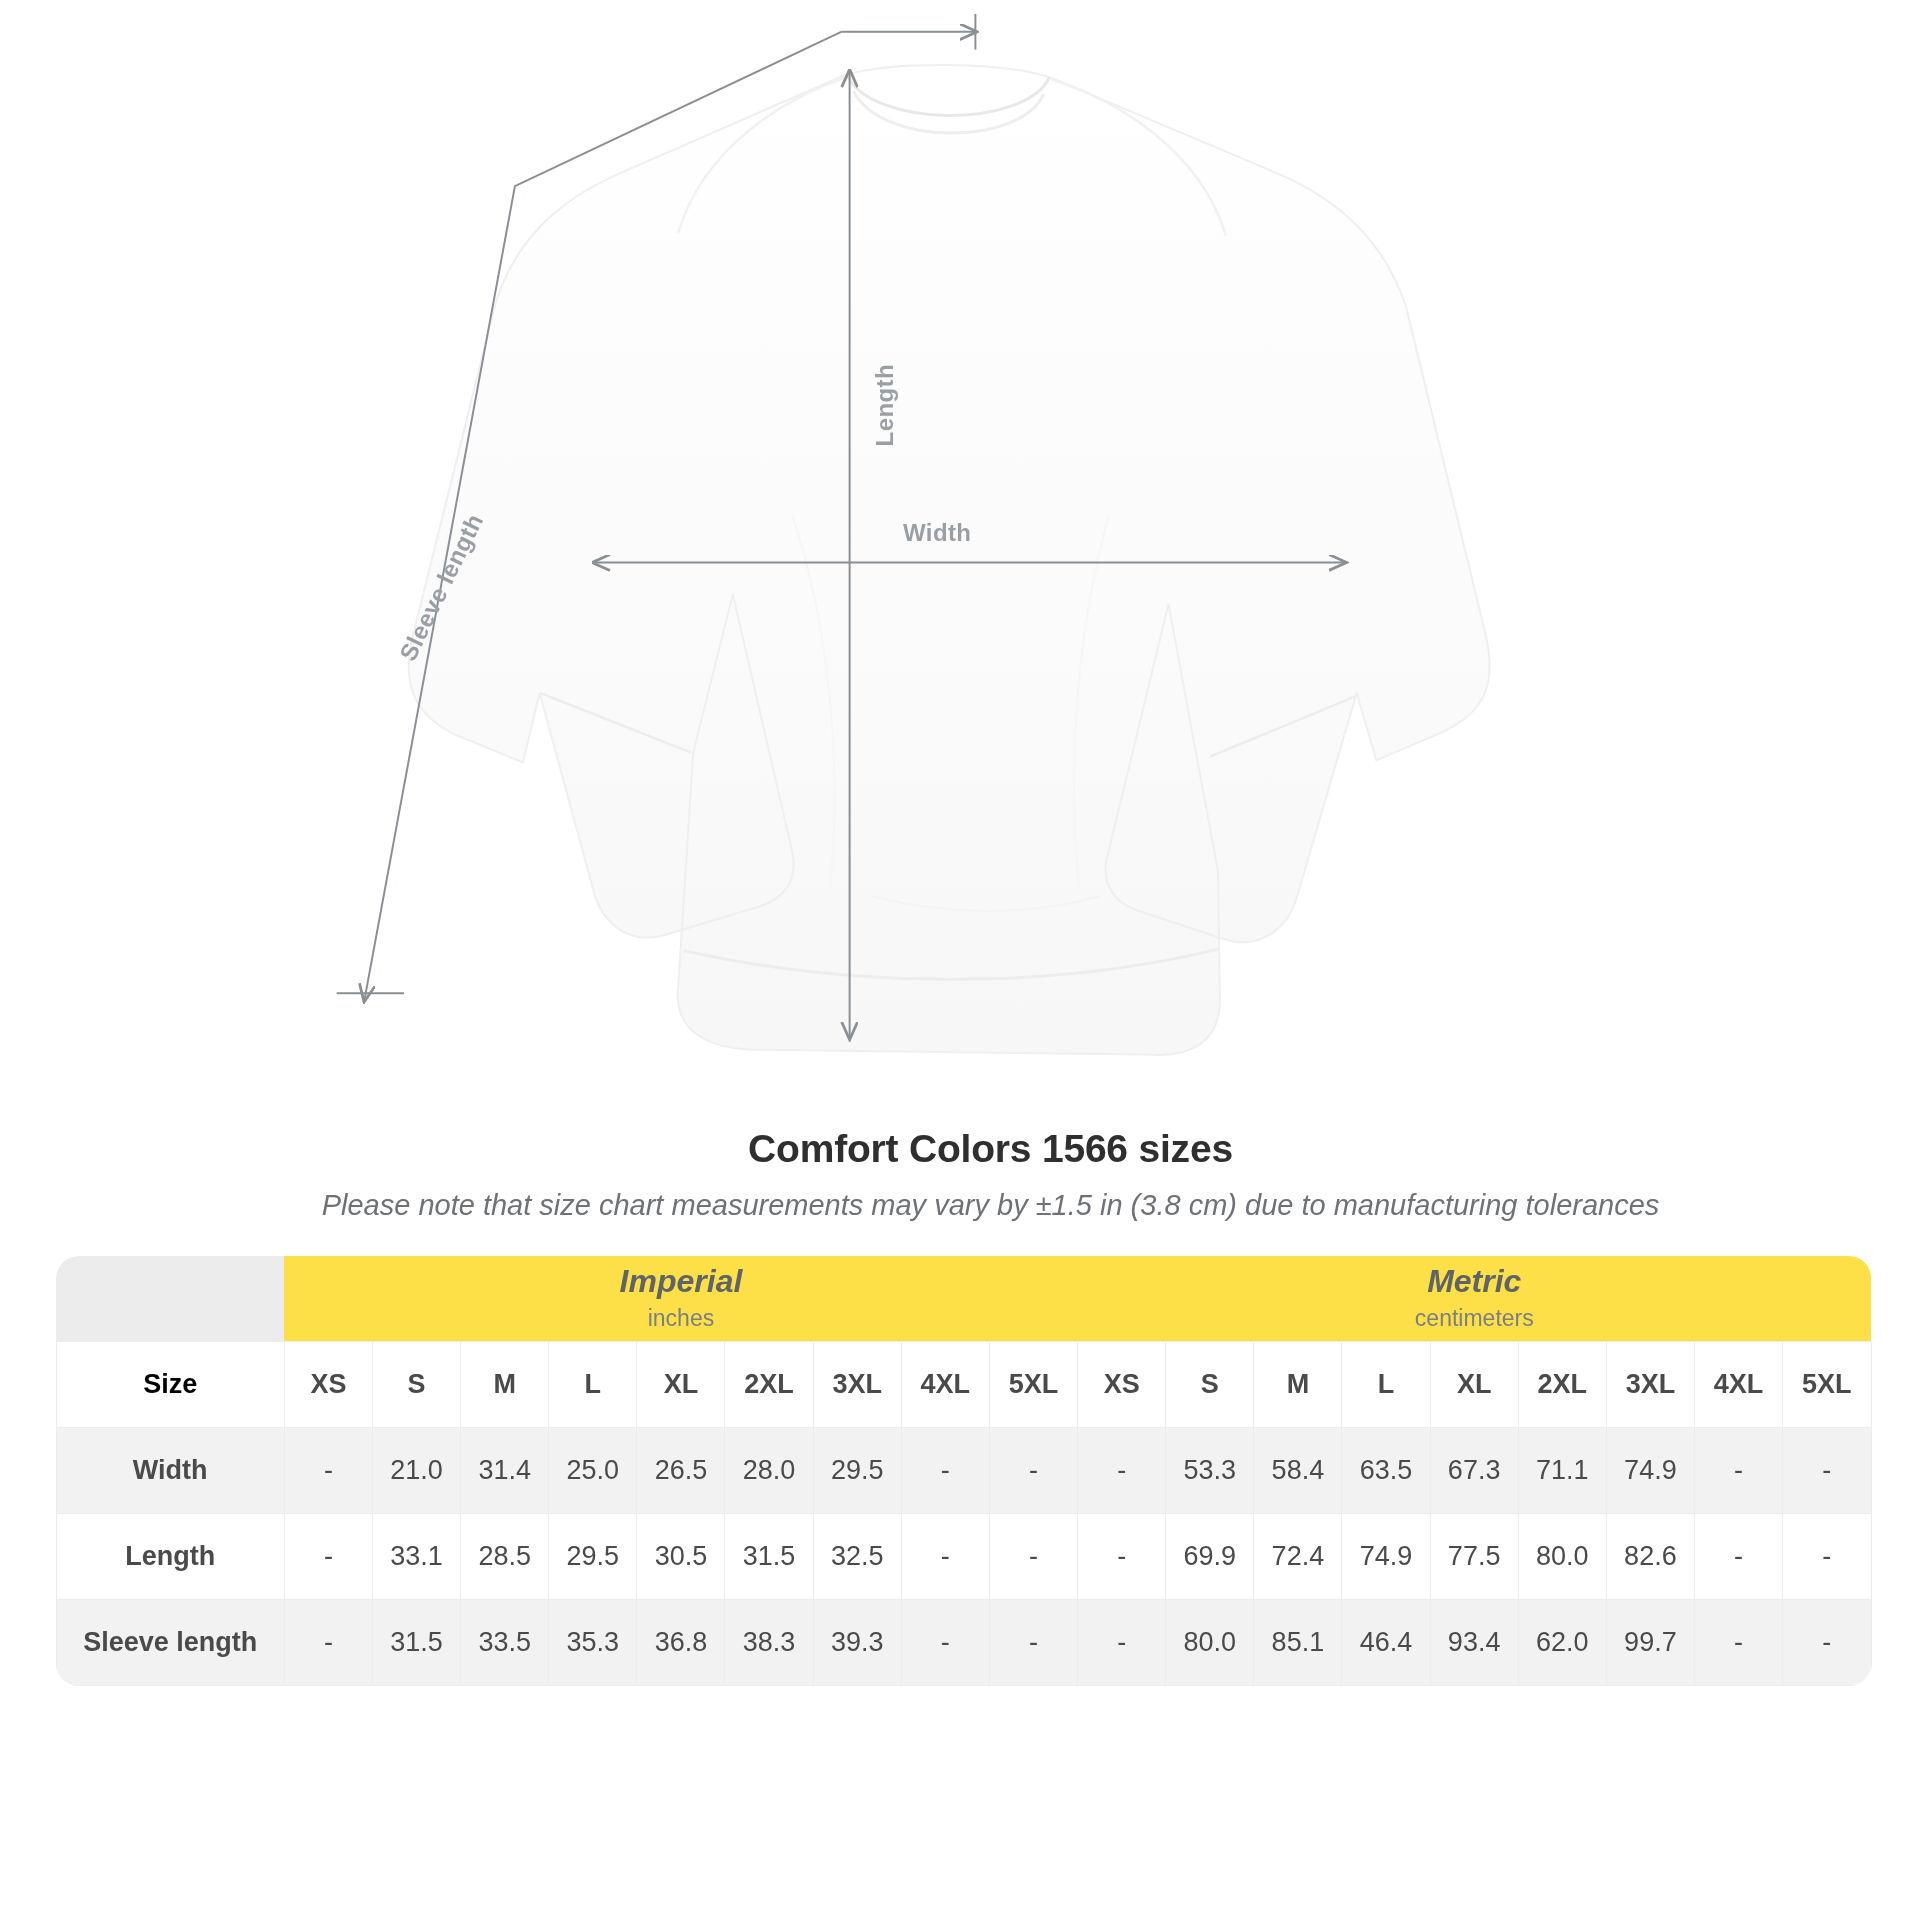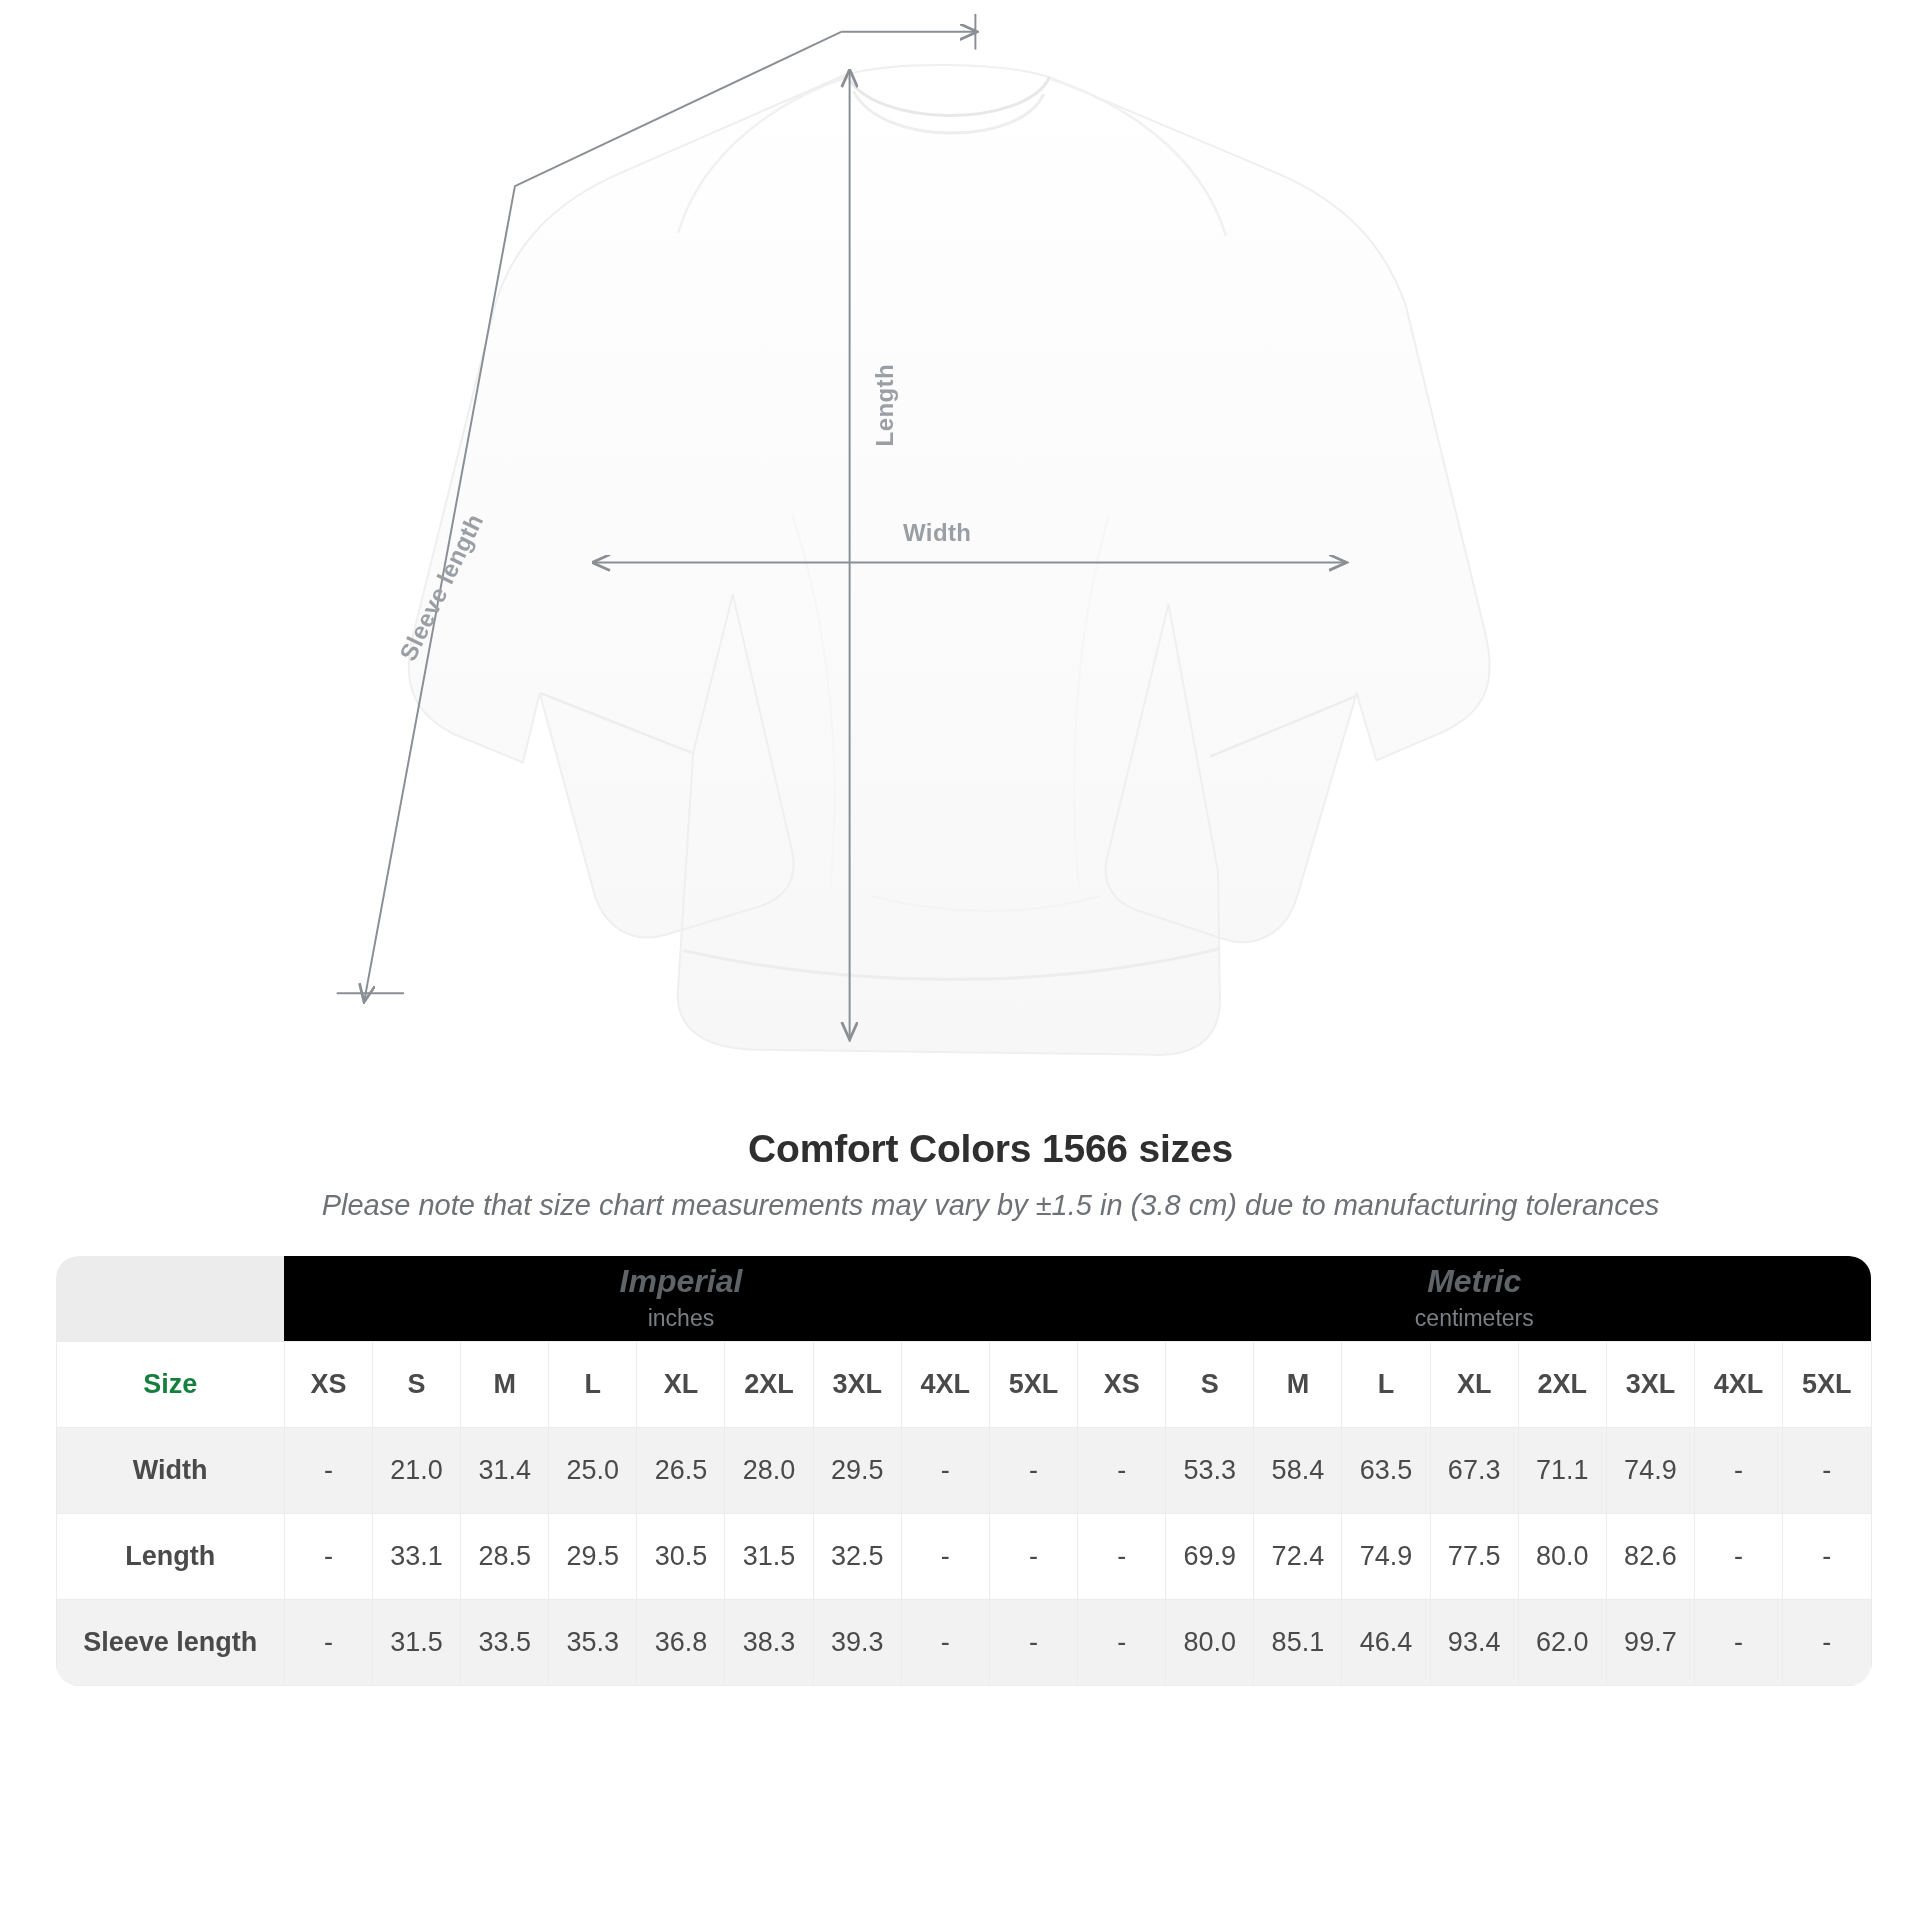"Imperial" .sys-head { background: #000000 -> #fde047 }
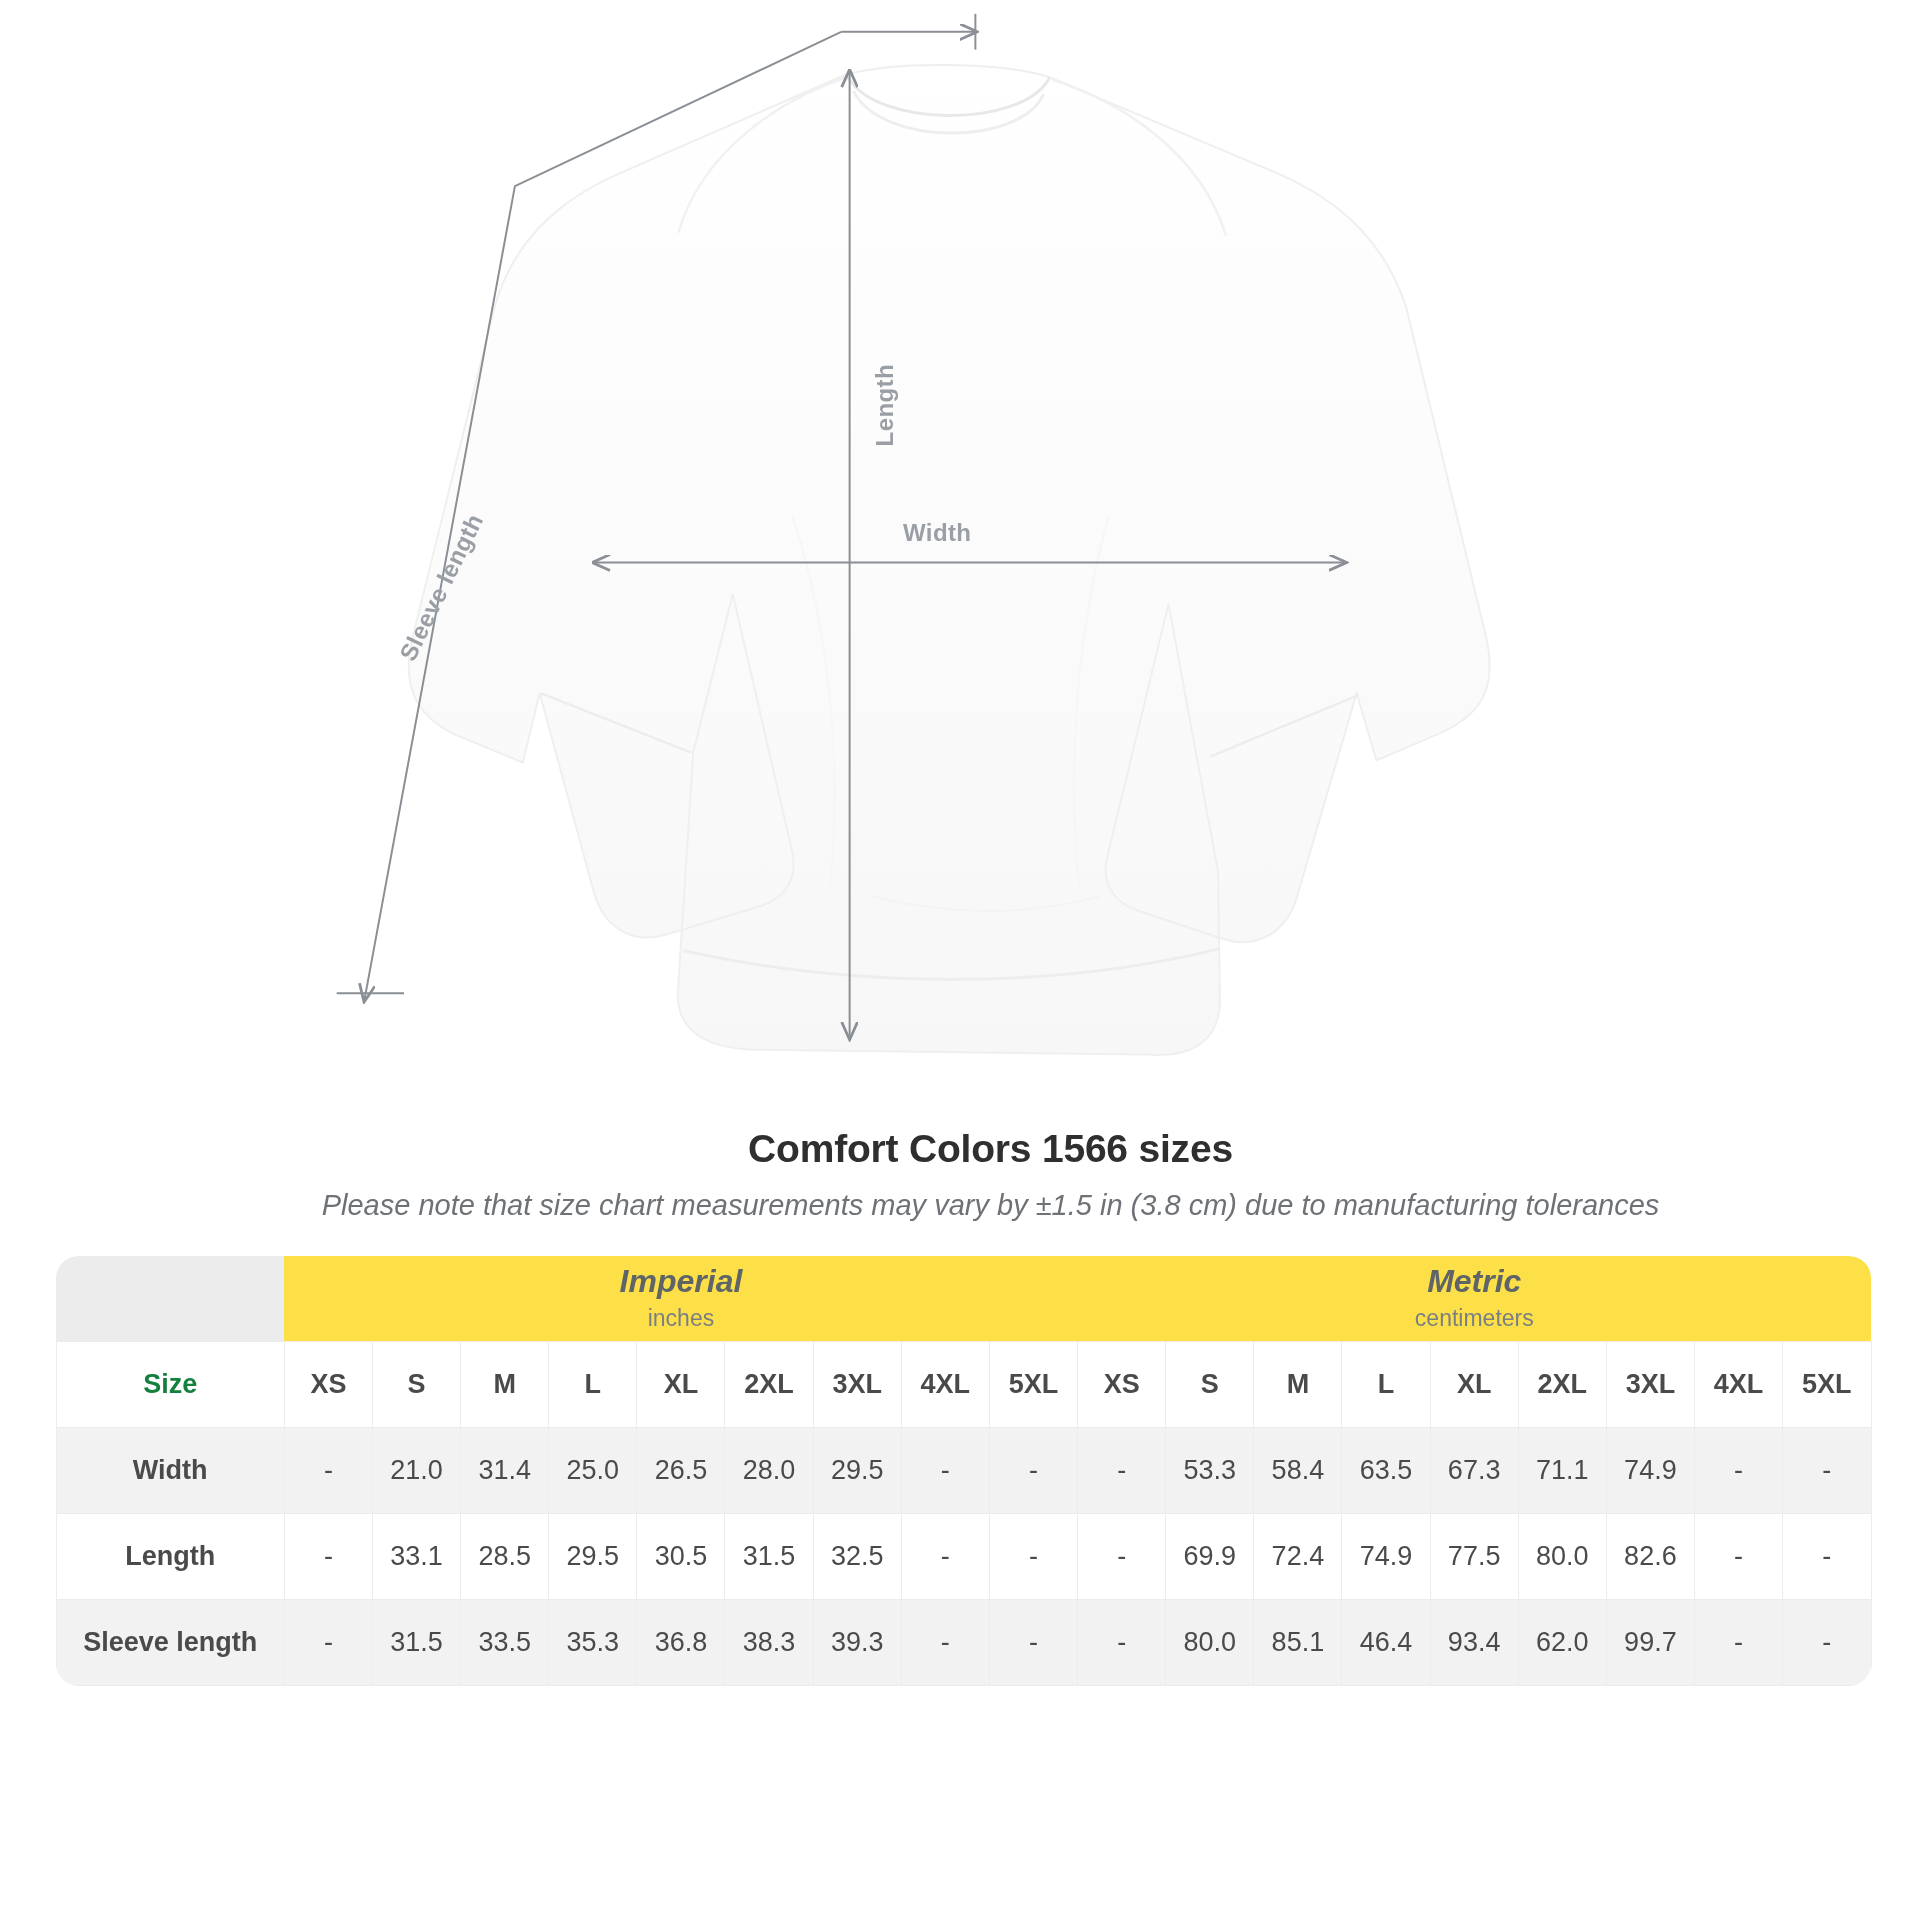"Size" .hdr-row td.row-label-head { color: #15803d -> #000000 }
